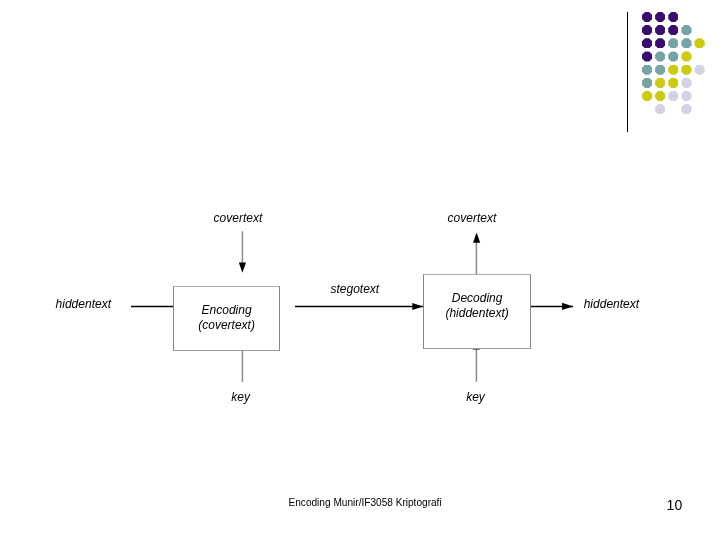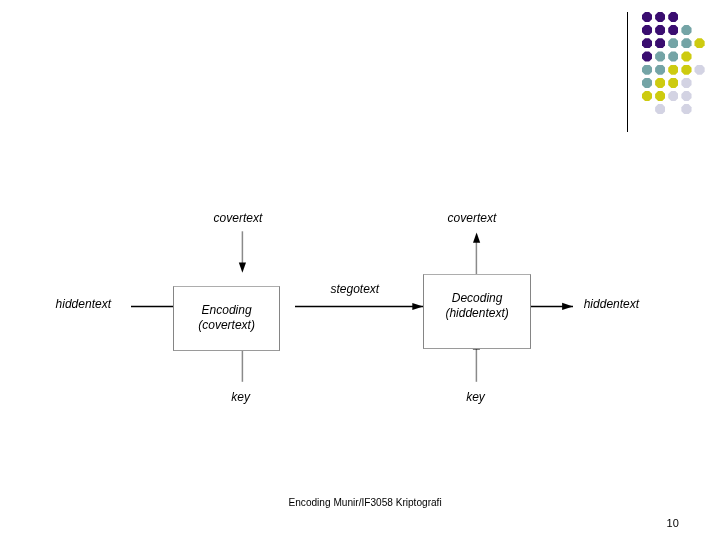"10" #page-number { font-size: 11px -> 14px; margin-top: 20px -> none }
